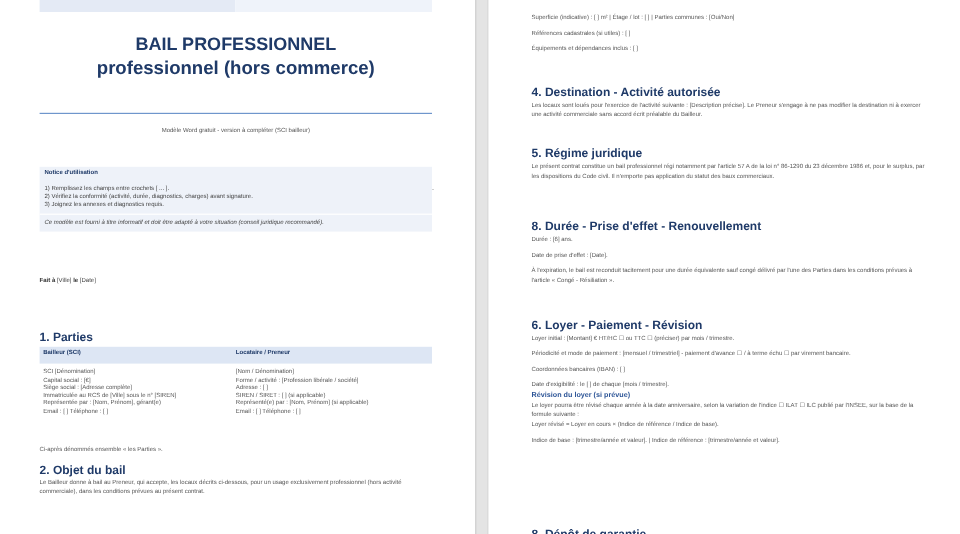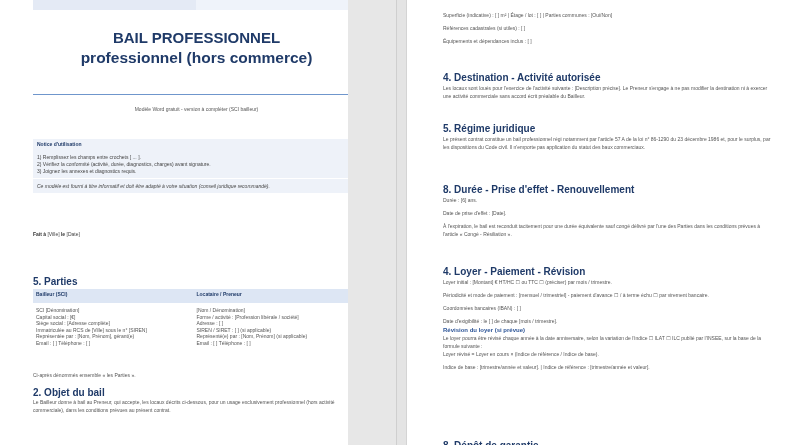"BAIL PROFESSIONNEL" #page-left { width: 348px -> 396px }
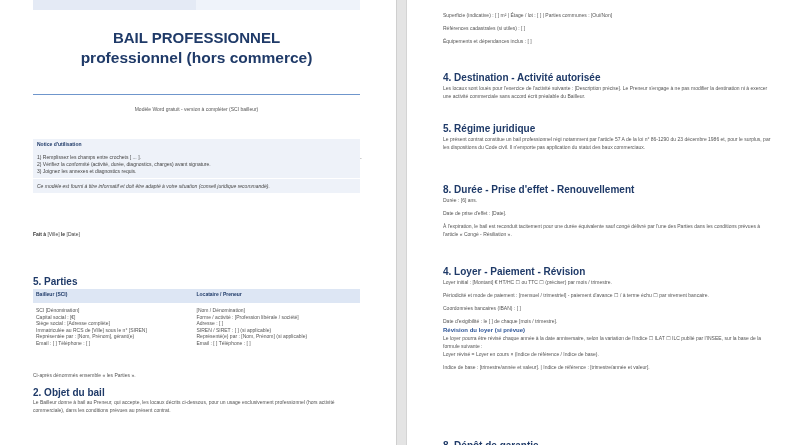"4. Loyer - Paiement -" div.h1 { text: 4 -> 6 }
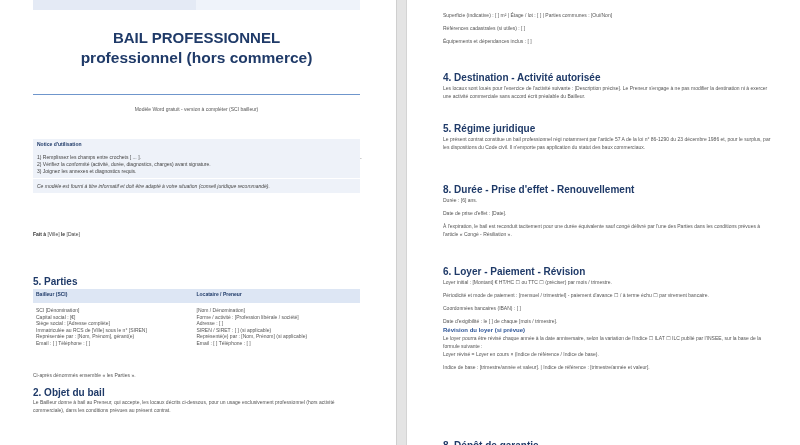"5. Parties" div.h1 { text: 5 -> 1 }
